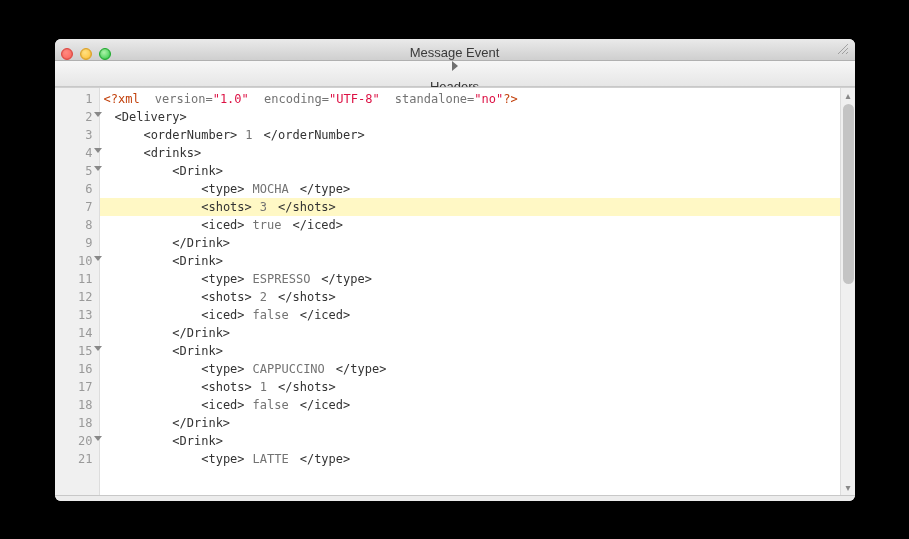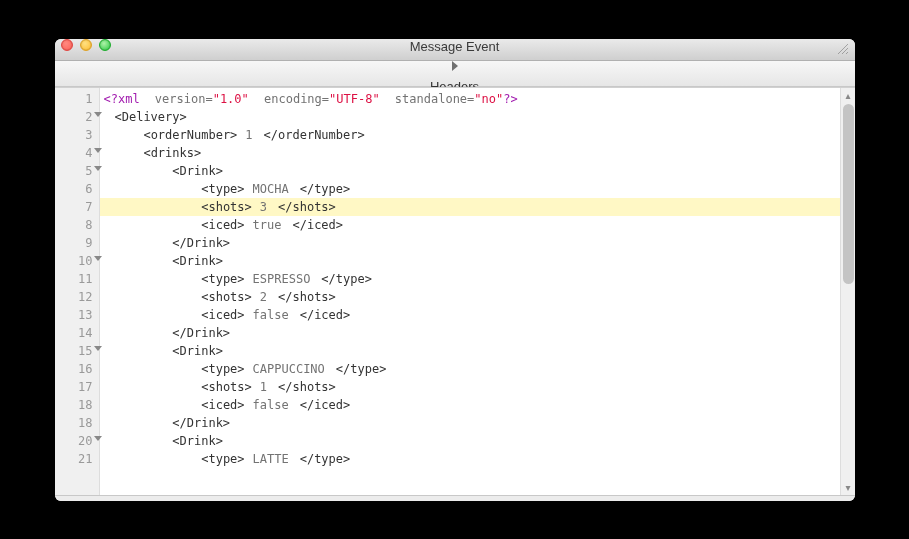"Message Event" .titlebar { align-items: flex-start -> flex-end }
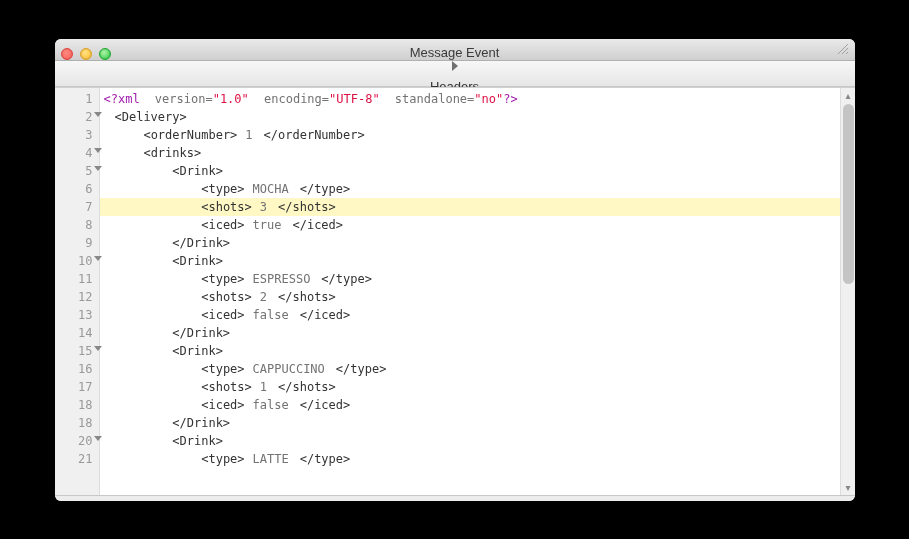"<?xml" .c-pi { color: #a21caf -> #c2410c }
